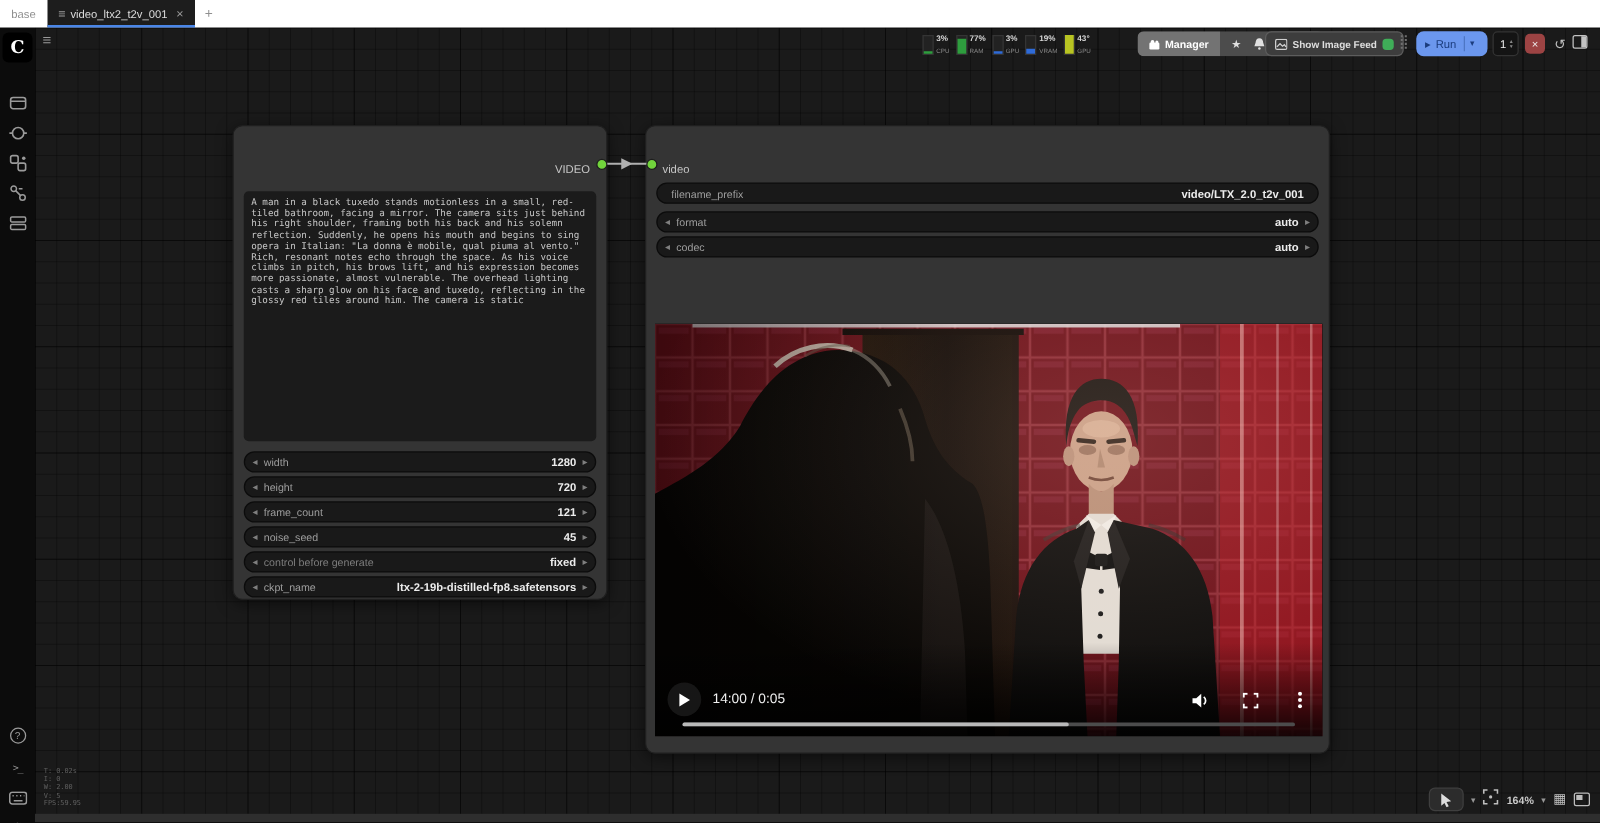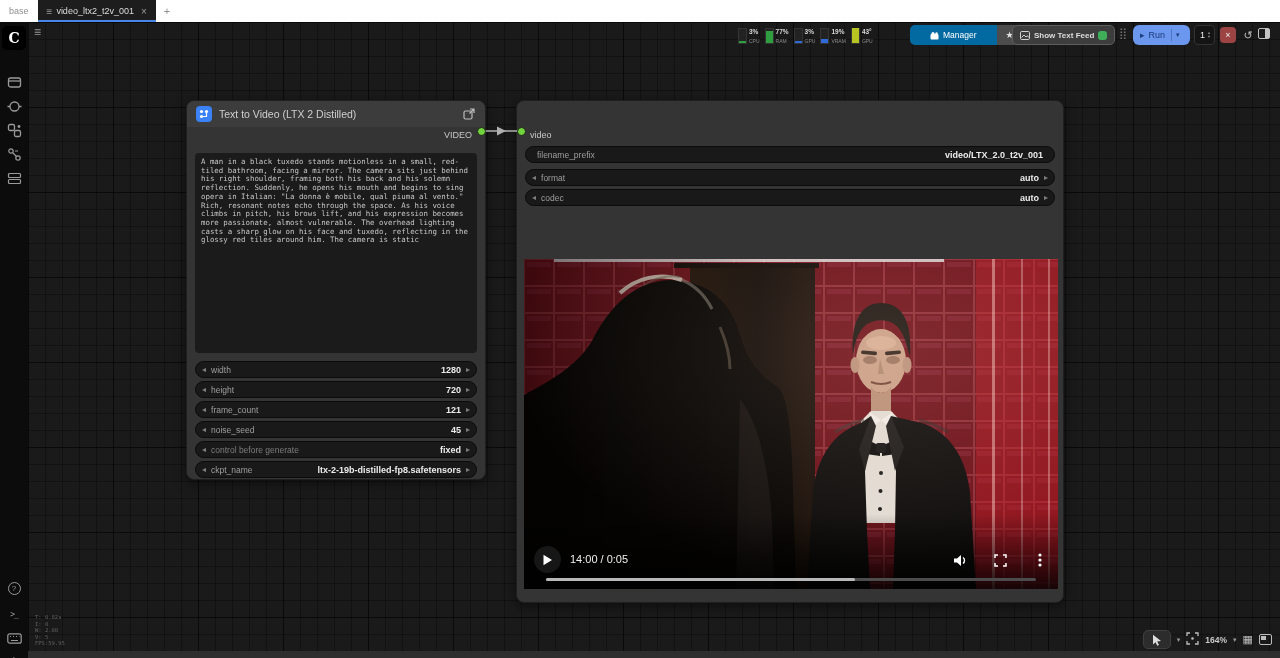"Manager" .mgr-btn { background: #0369a1 -> #737373; font-weight: normal -> bold; padding: 0 20px -> 0 9px }
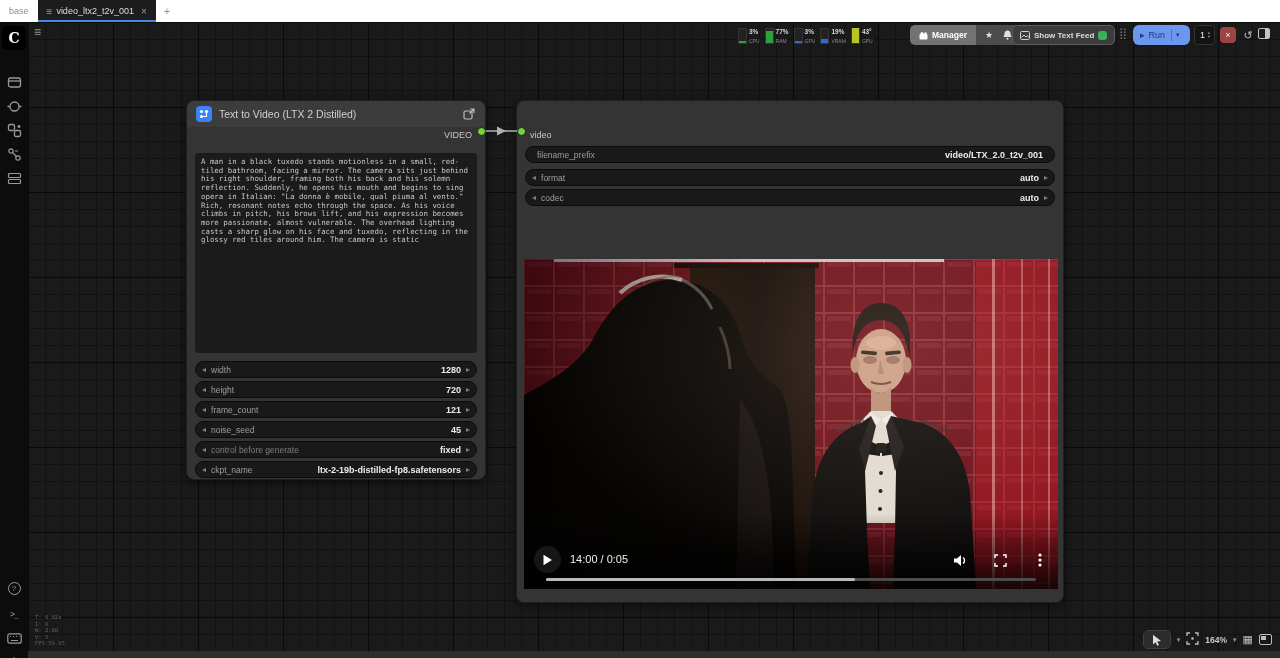"Show Text Feed" span.feed-label { text: Text -> Image }
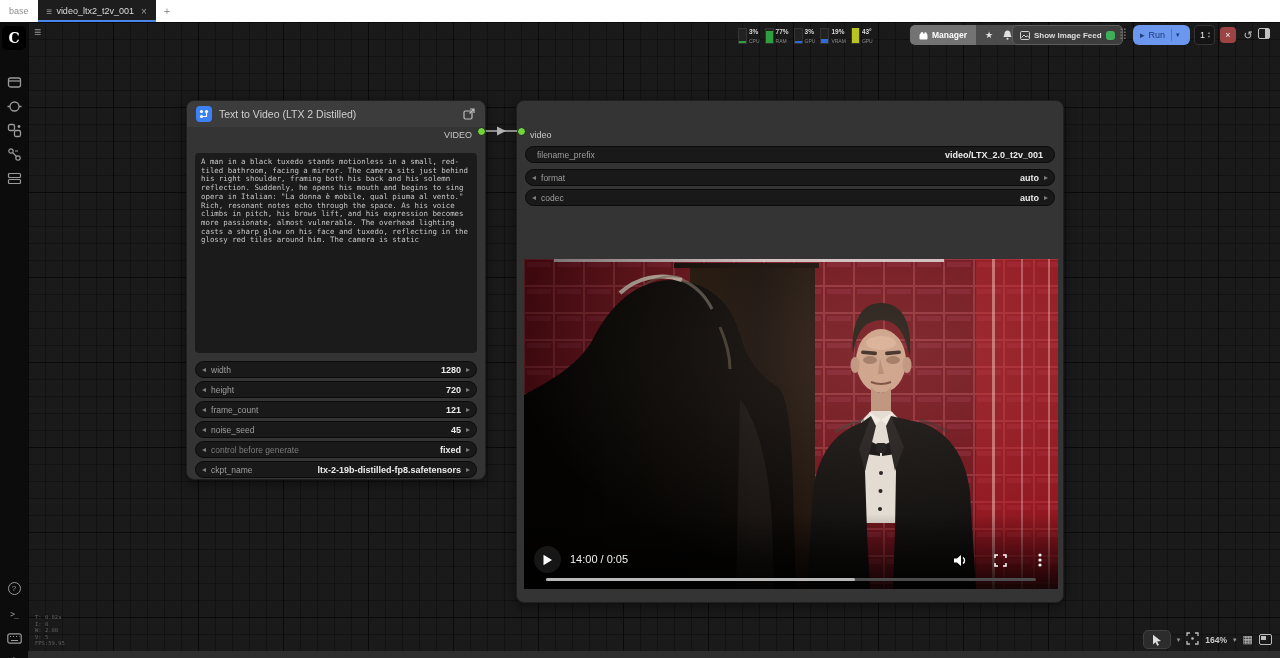"Text to Video (LTX 2" div.node-header { html: <div> <span> <svg> <circle></circle> <circle></circle> <circle></circle> <path></path> </svg> </span> <span>Text to Video (LTX 2 Distilled)</span> <span> <svg> <rect></rect> <path></path> </svg> </span> </div> -> none }
